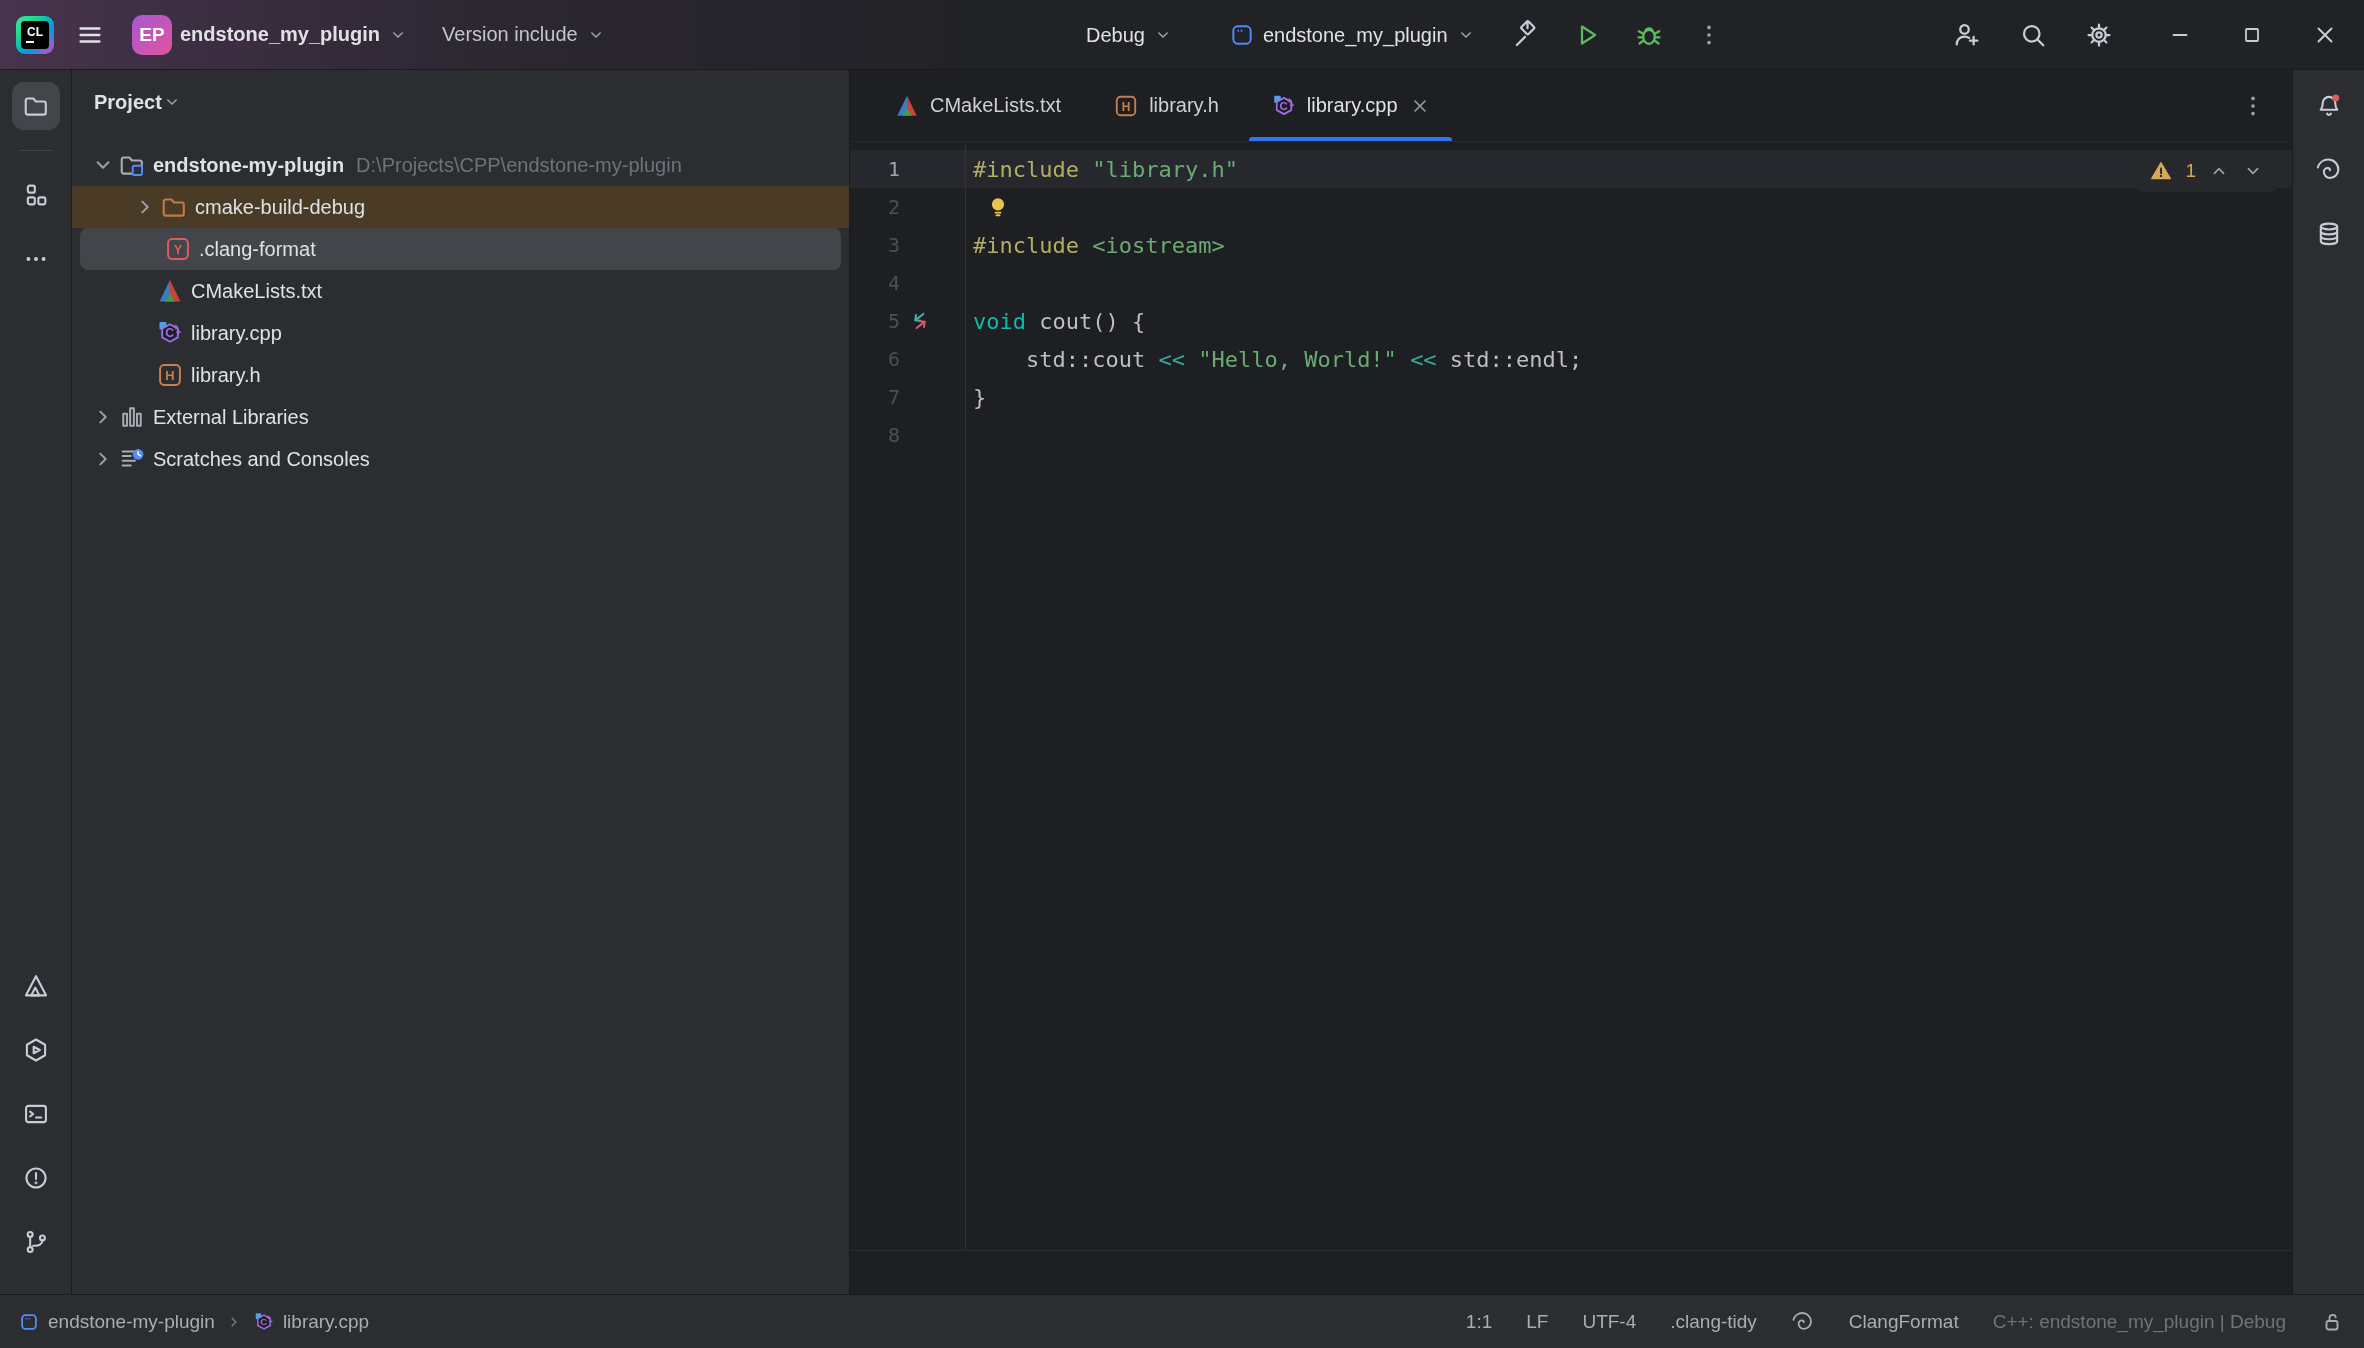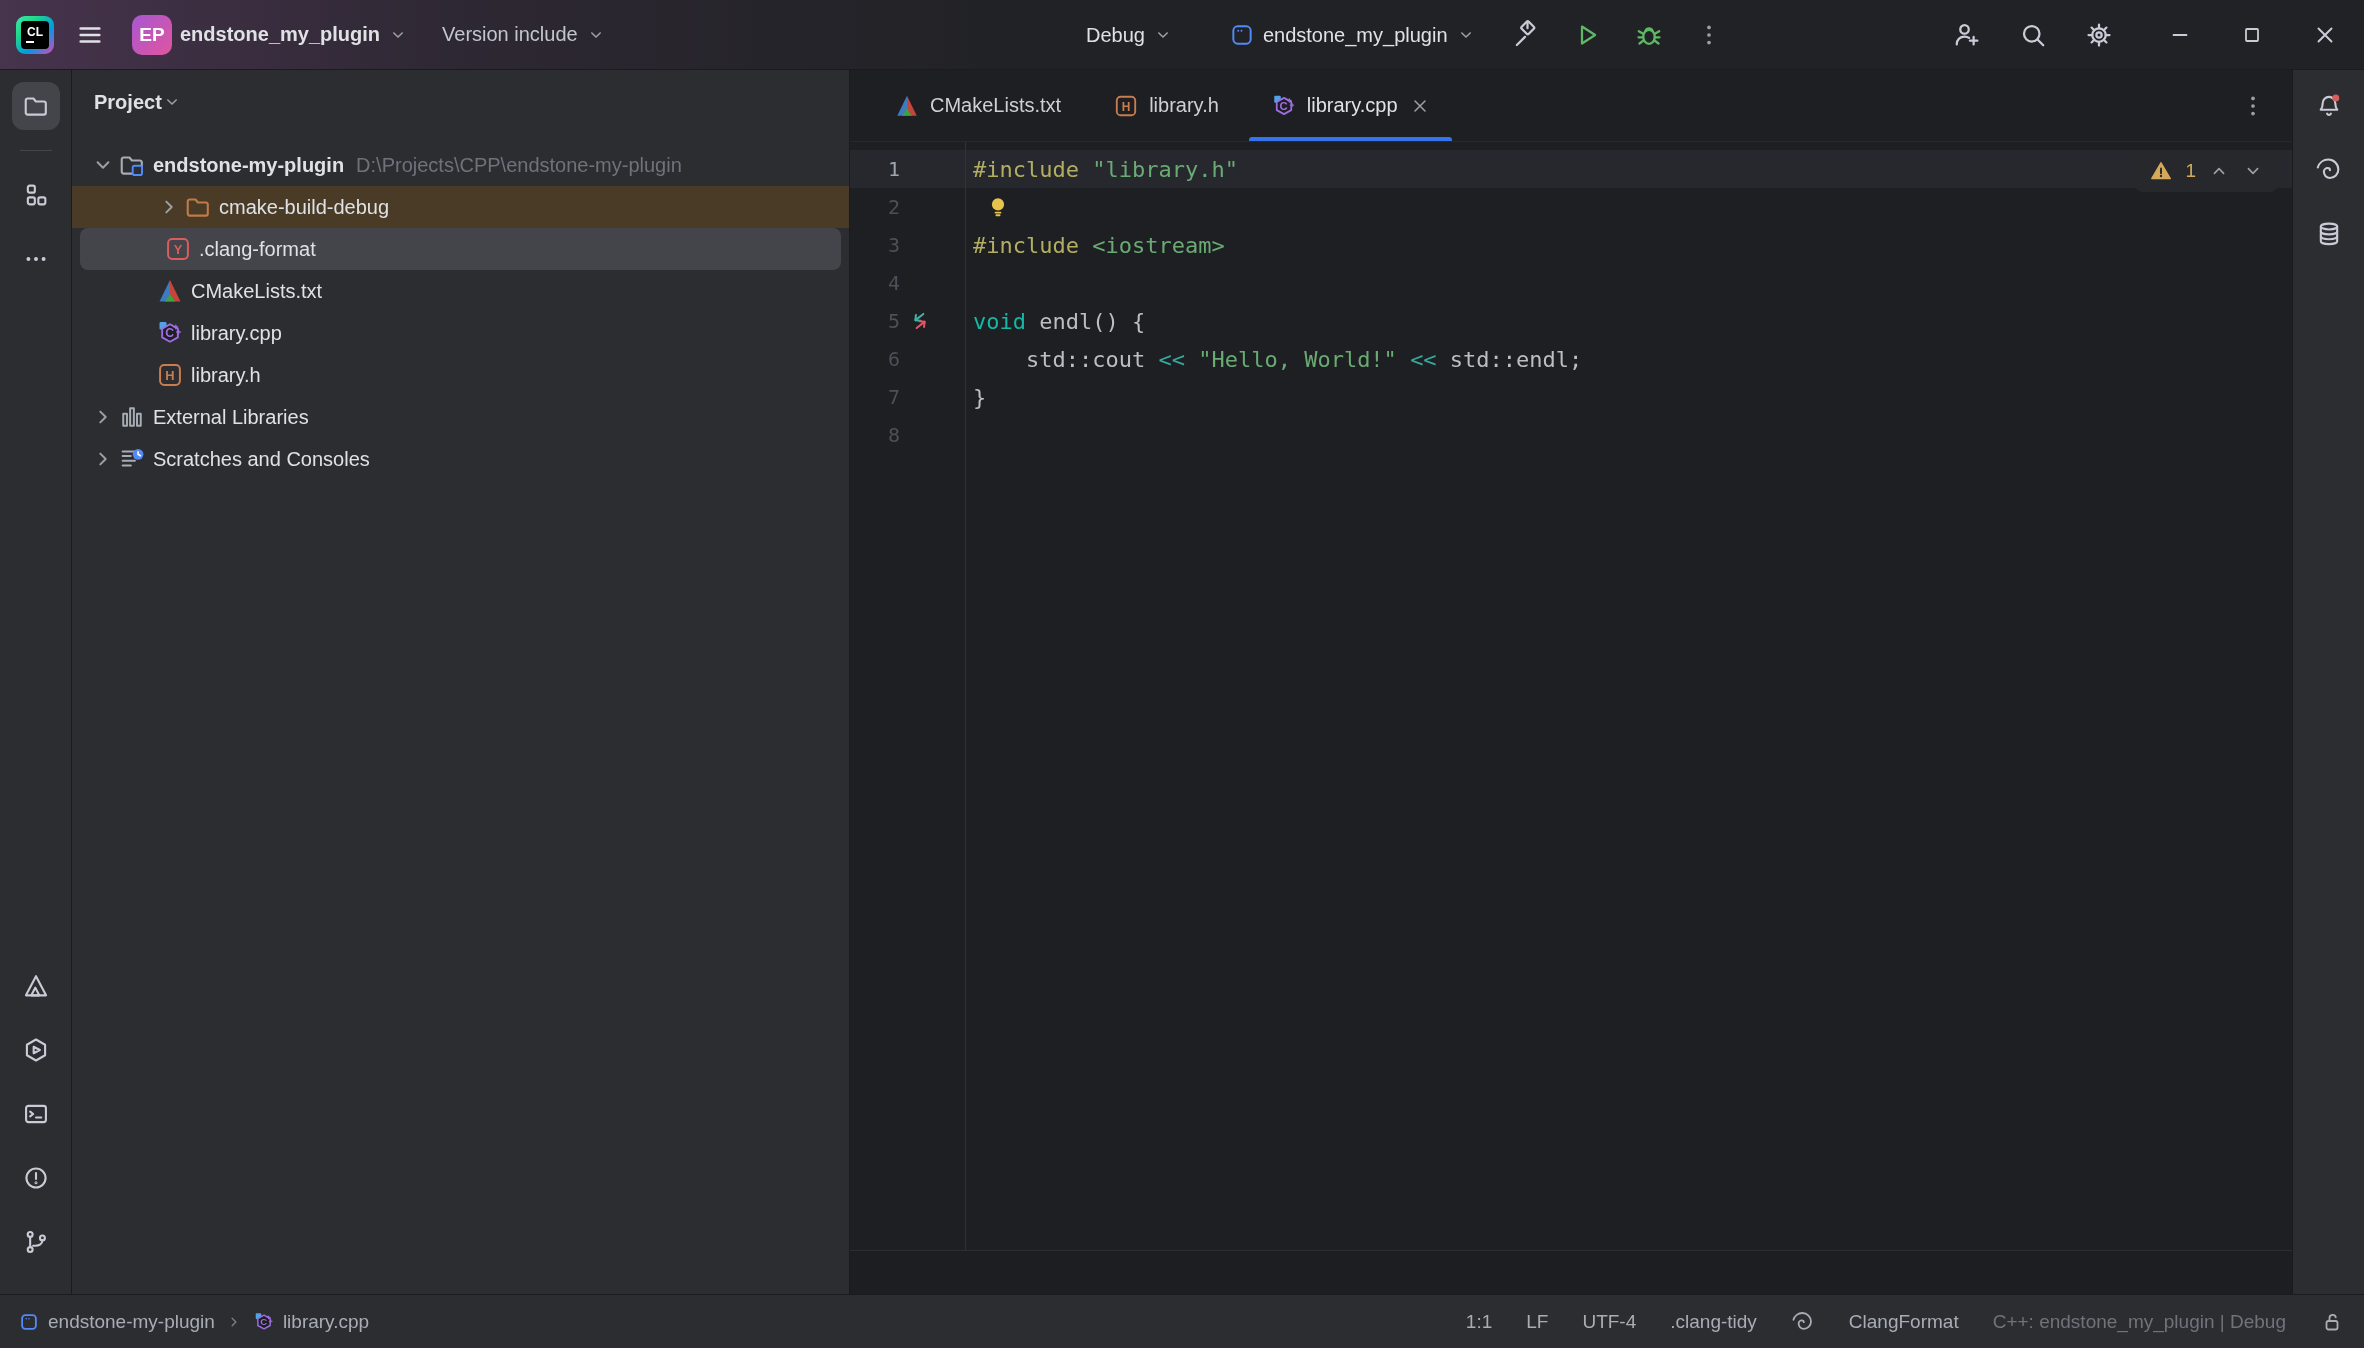"cmake-build-debug" div.tree-row { padding-left: 84px -> 60px }
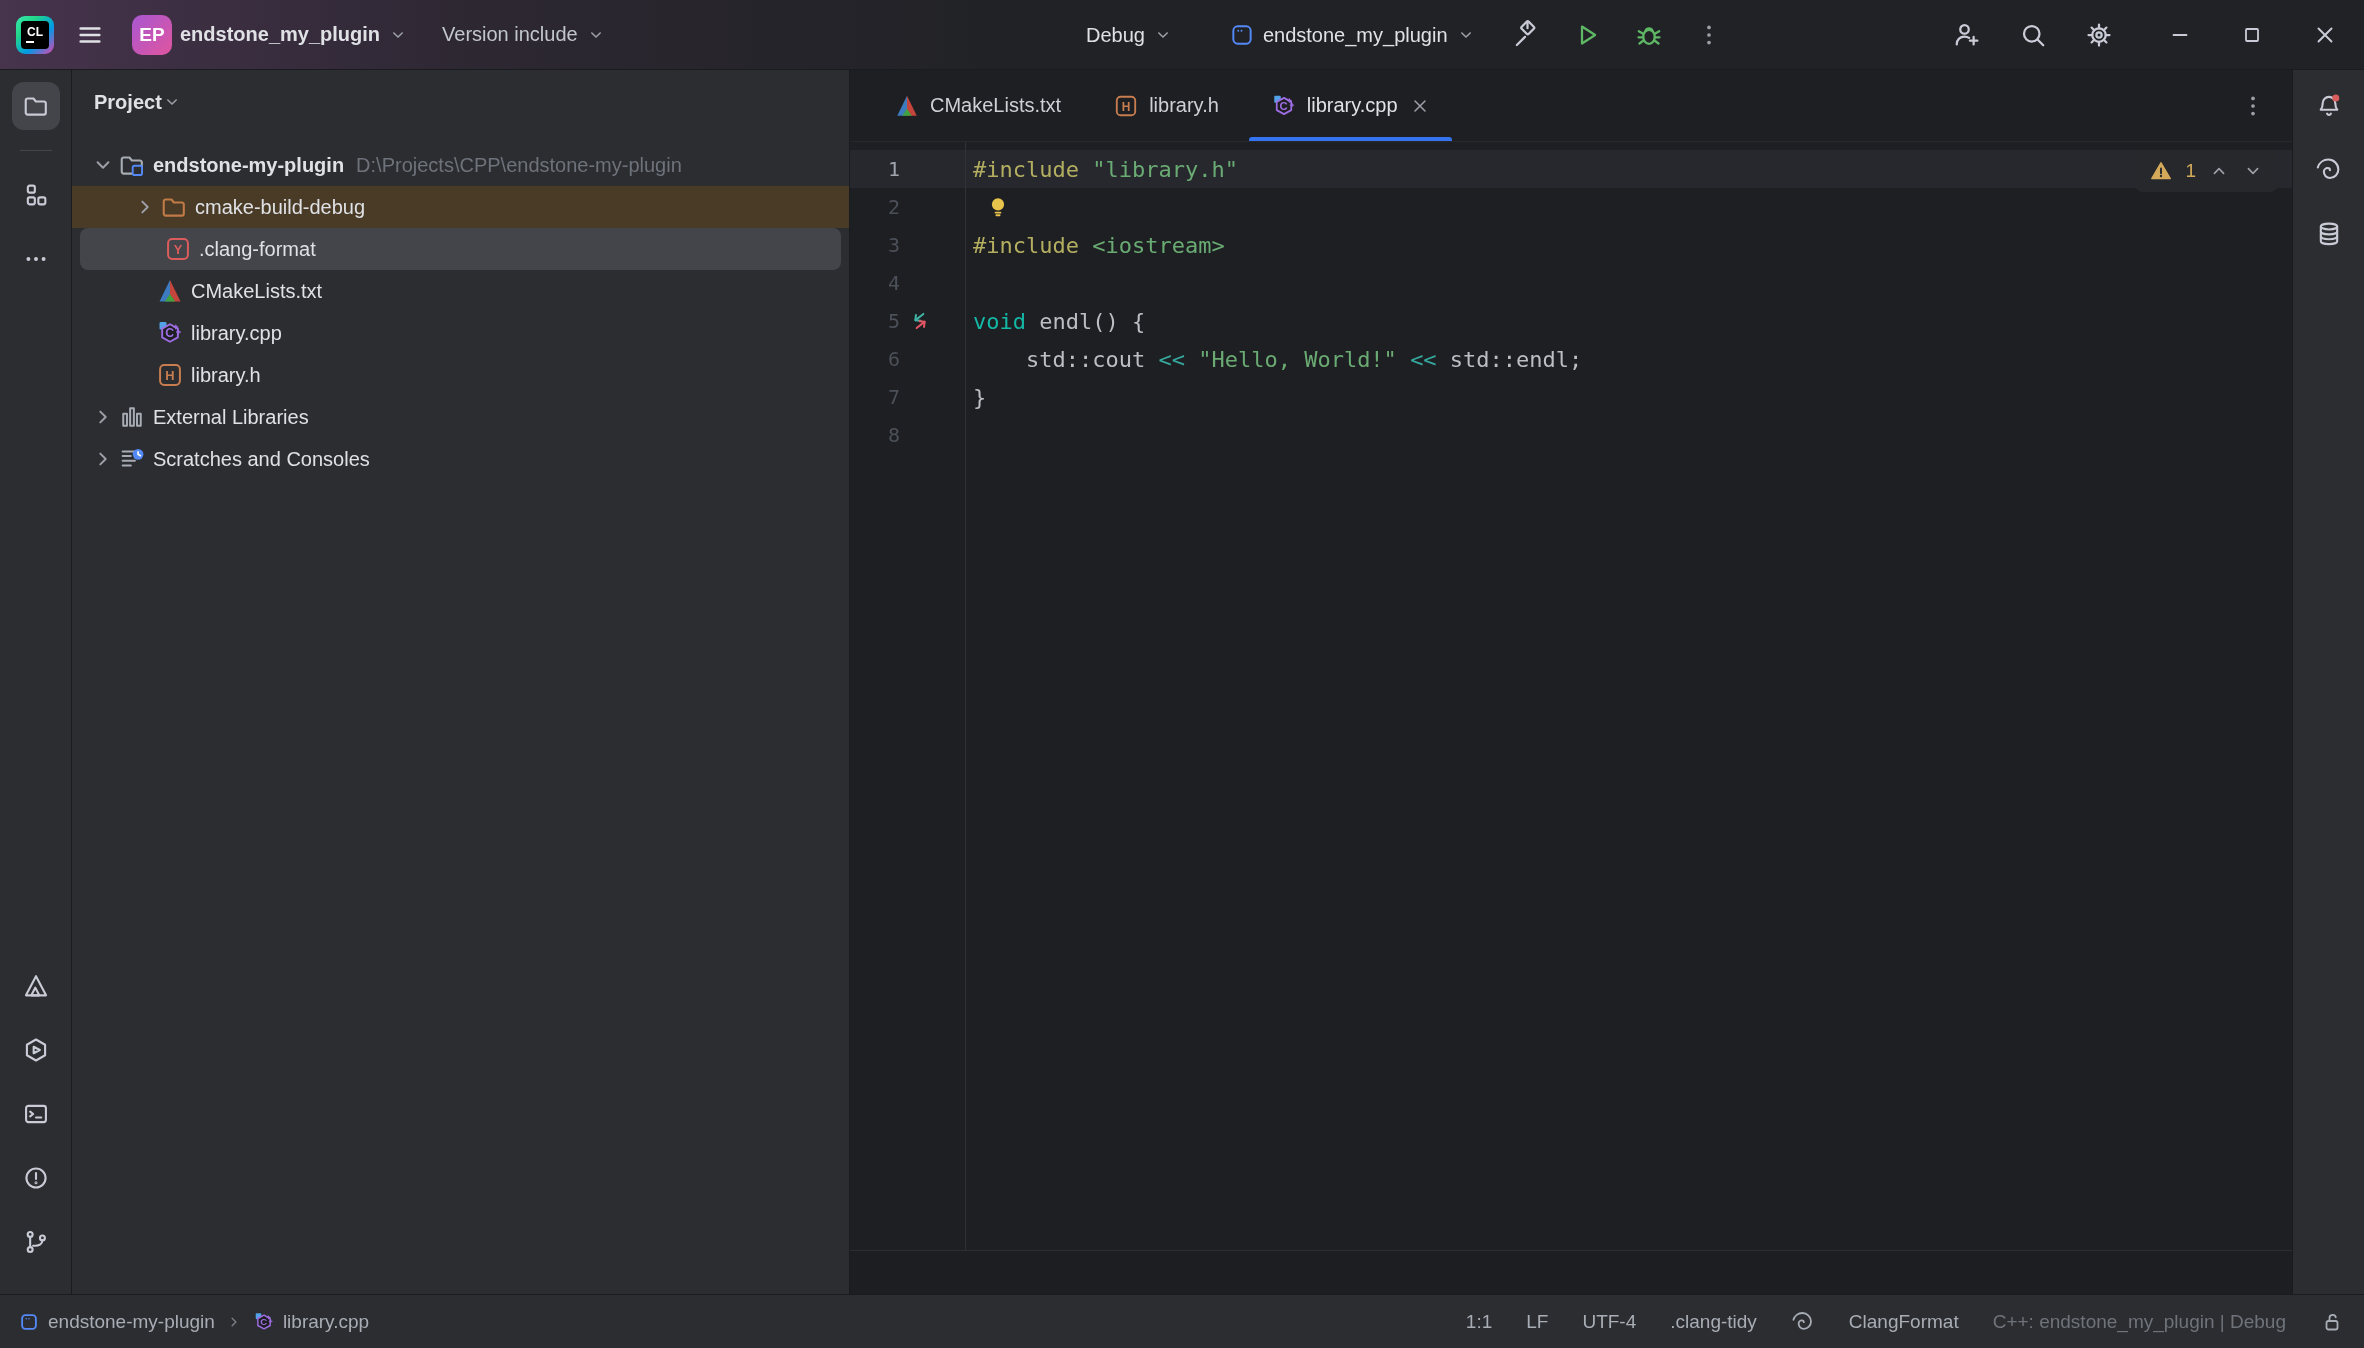"endl" span.tok-plain { text: endl -> cout }
